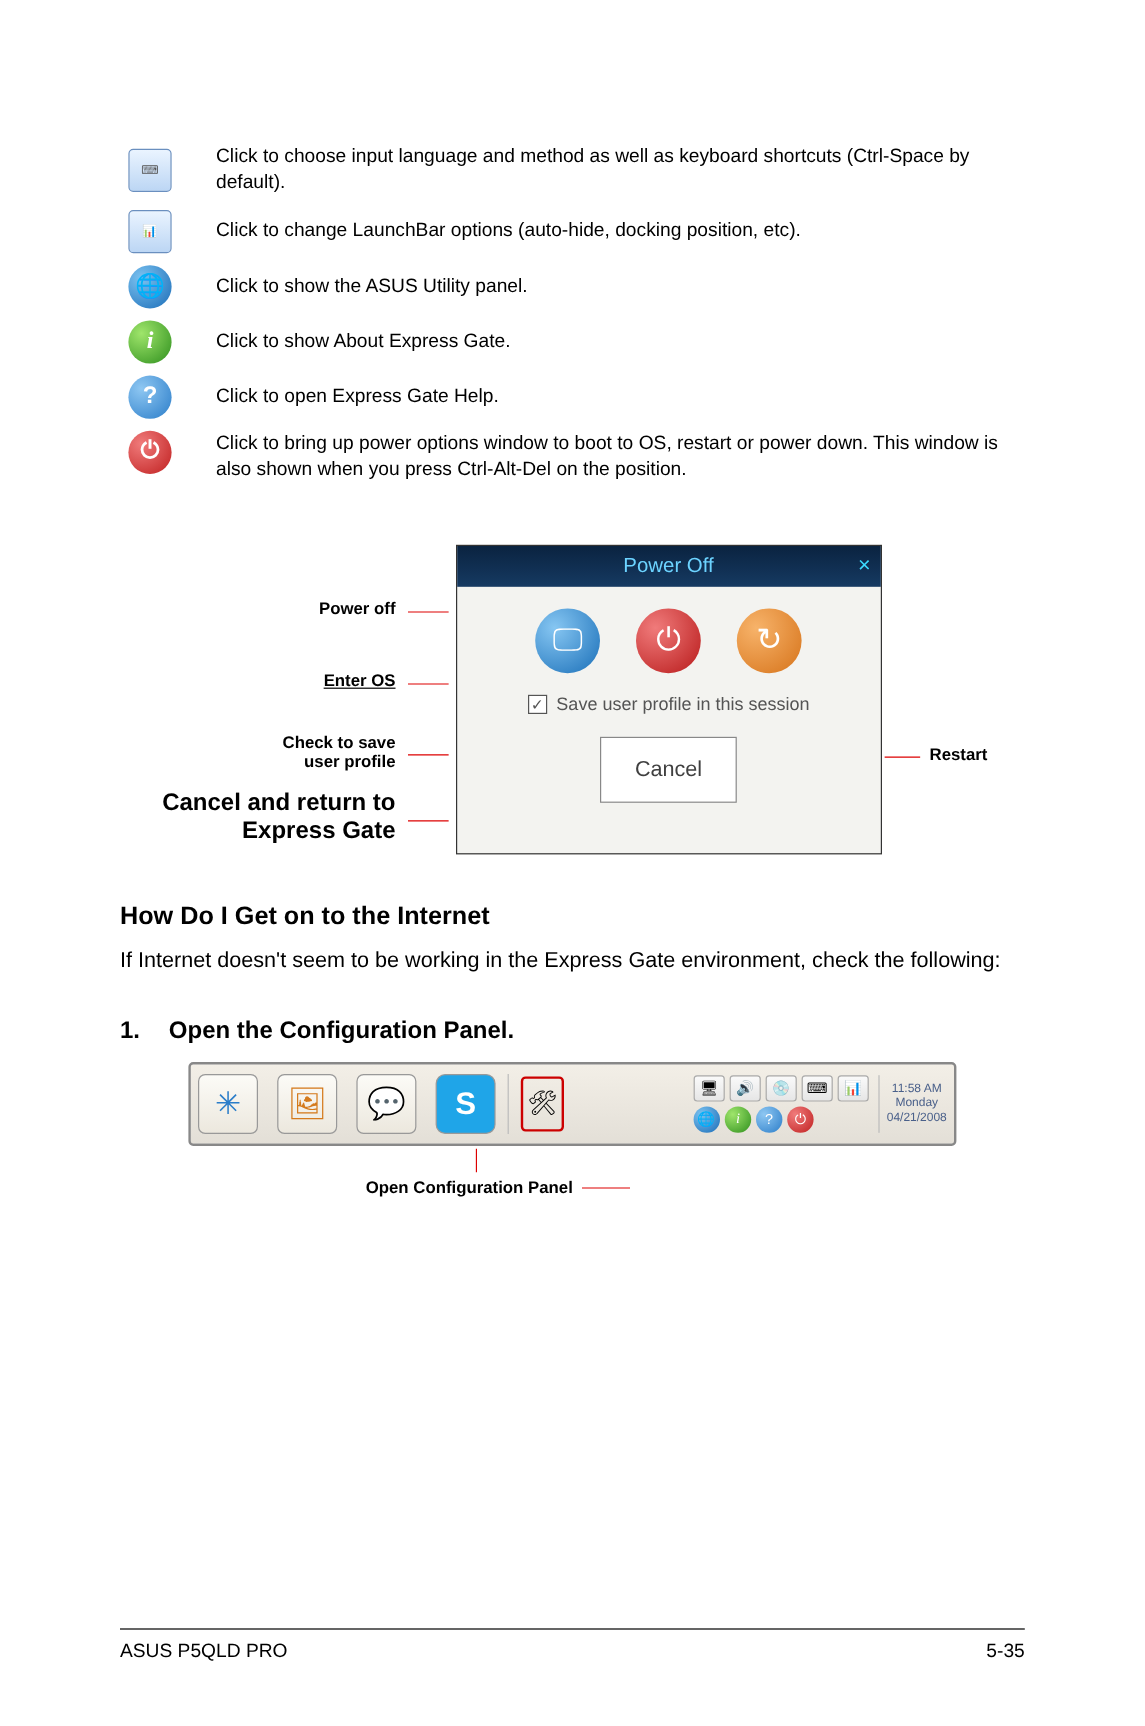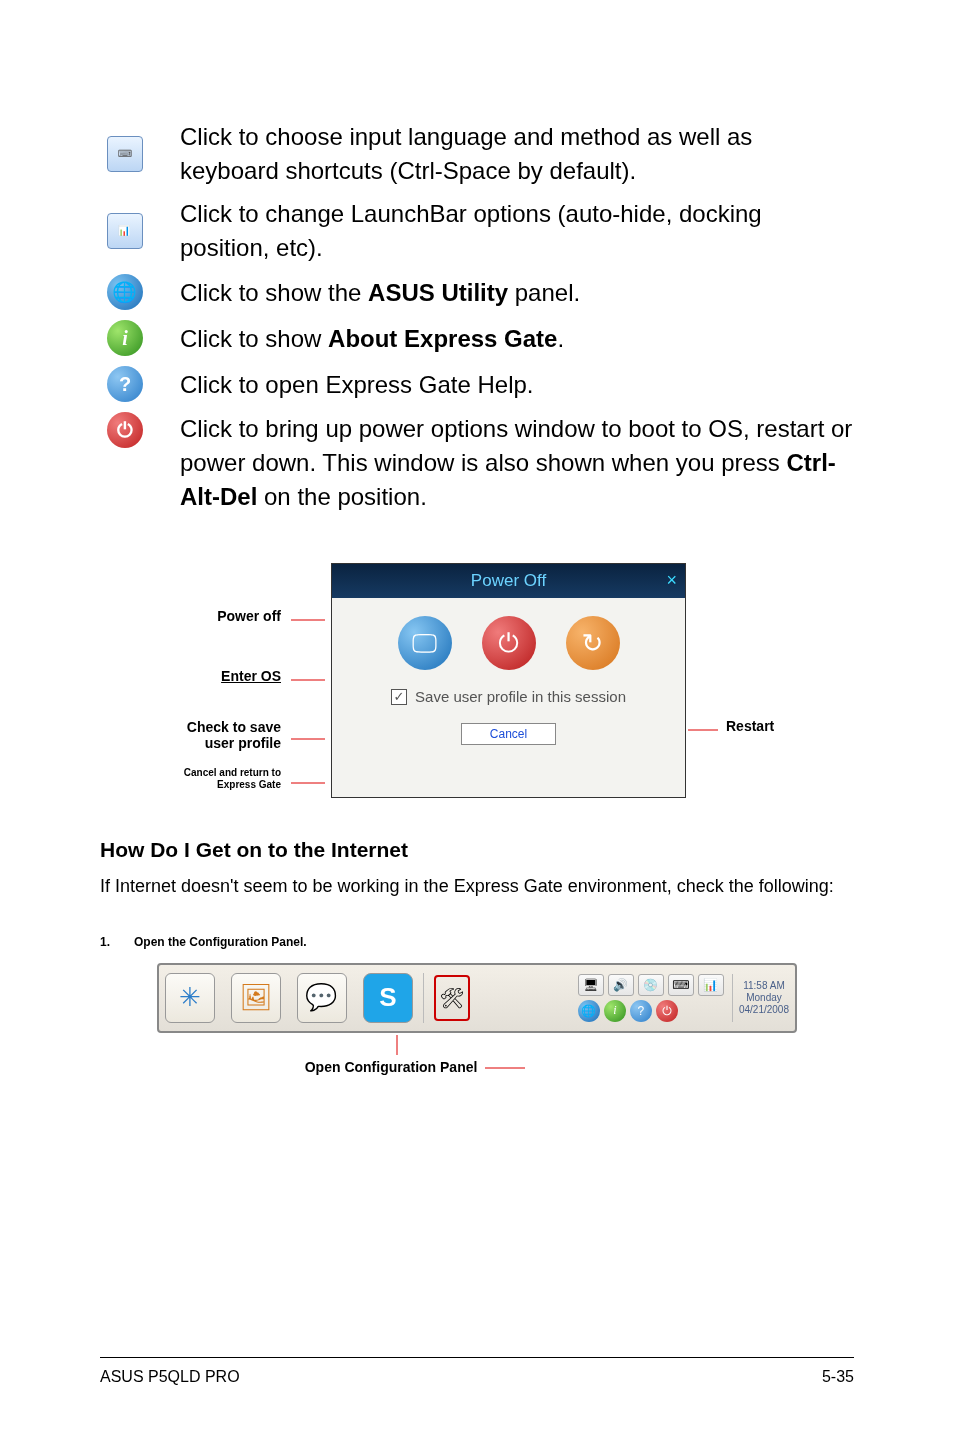"Click to choose input language" .icon-row .text-cell { font-size: 24px -> 16px }
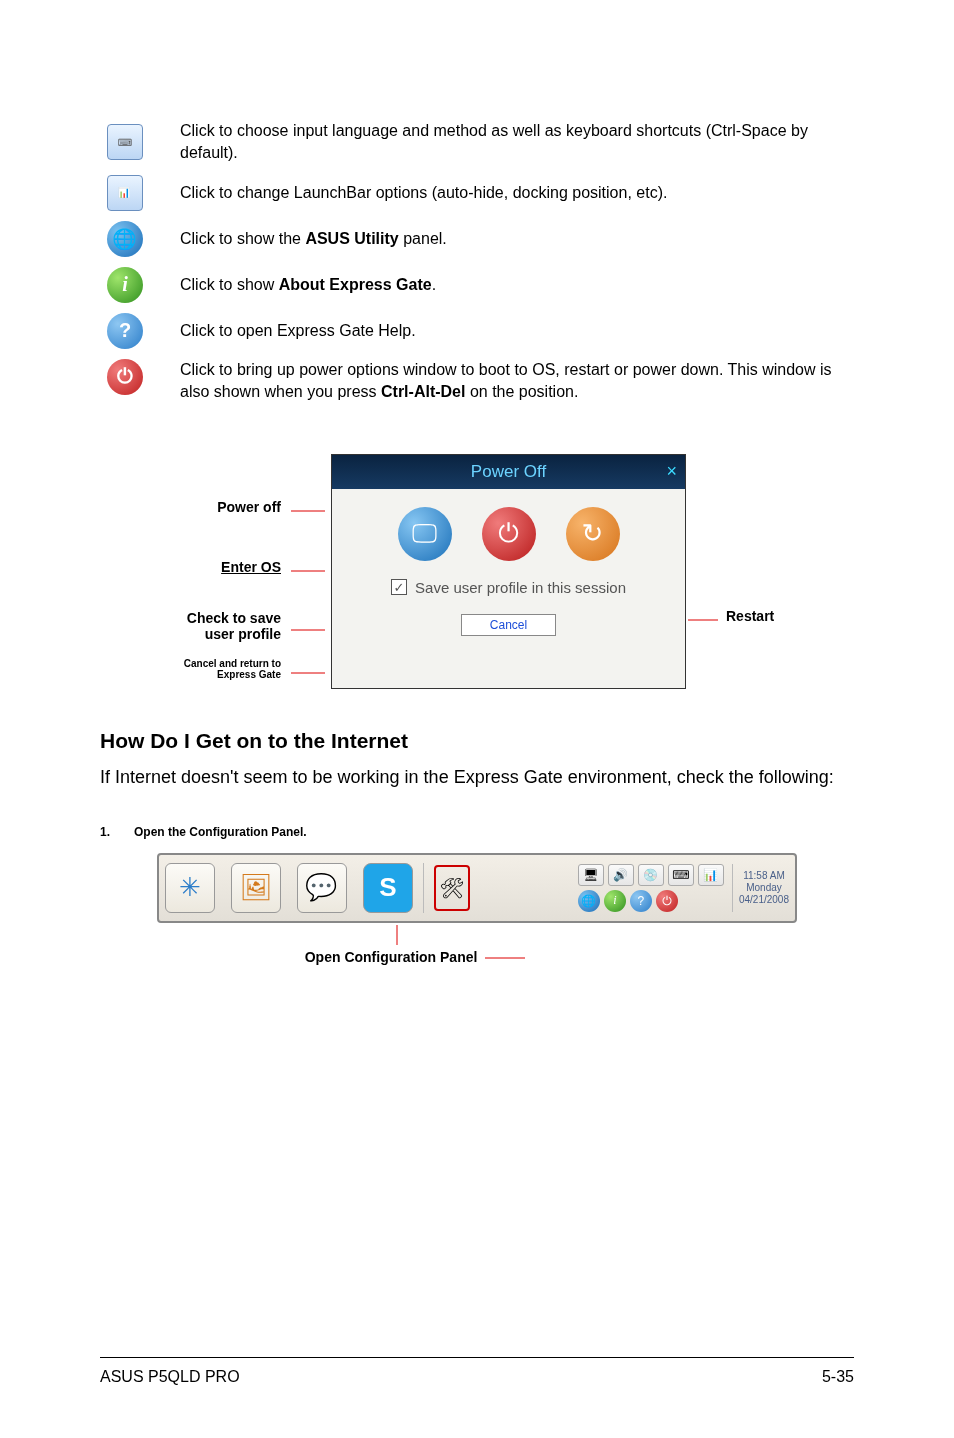"ASUS Utility" .text-cell b, .bold { font-weight: bold -> normal }
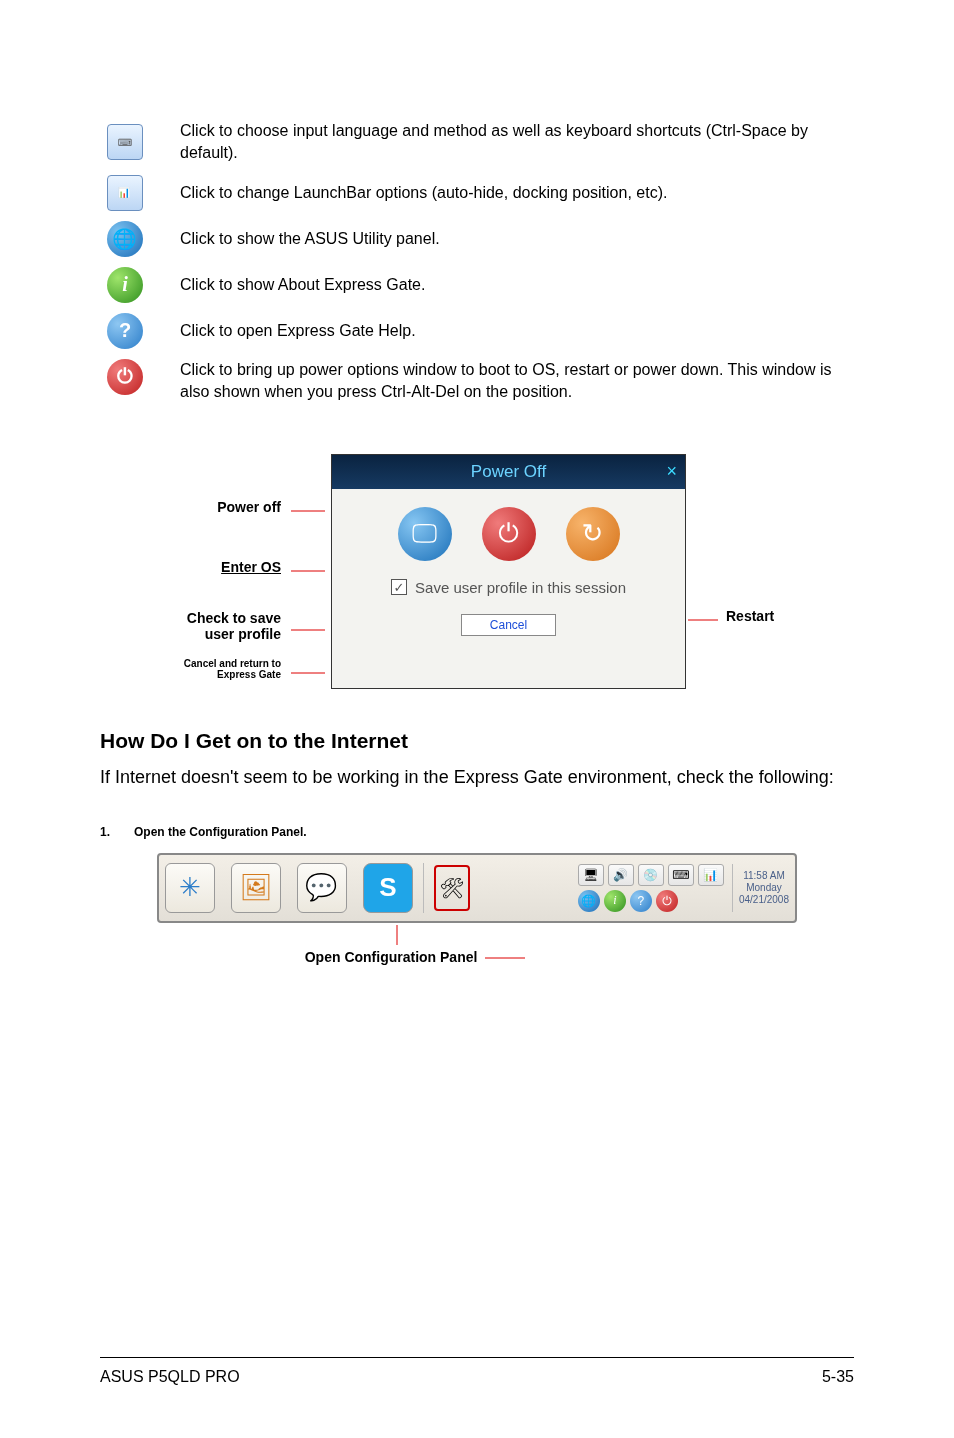"Cancel" .cancel-btn { color: #1d4ed8 -> #404040; font-size: 12px -> 18px; padding: 3px 28px -> 16px 28px }
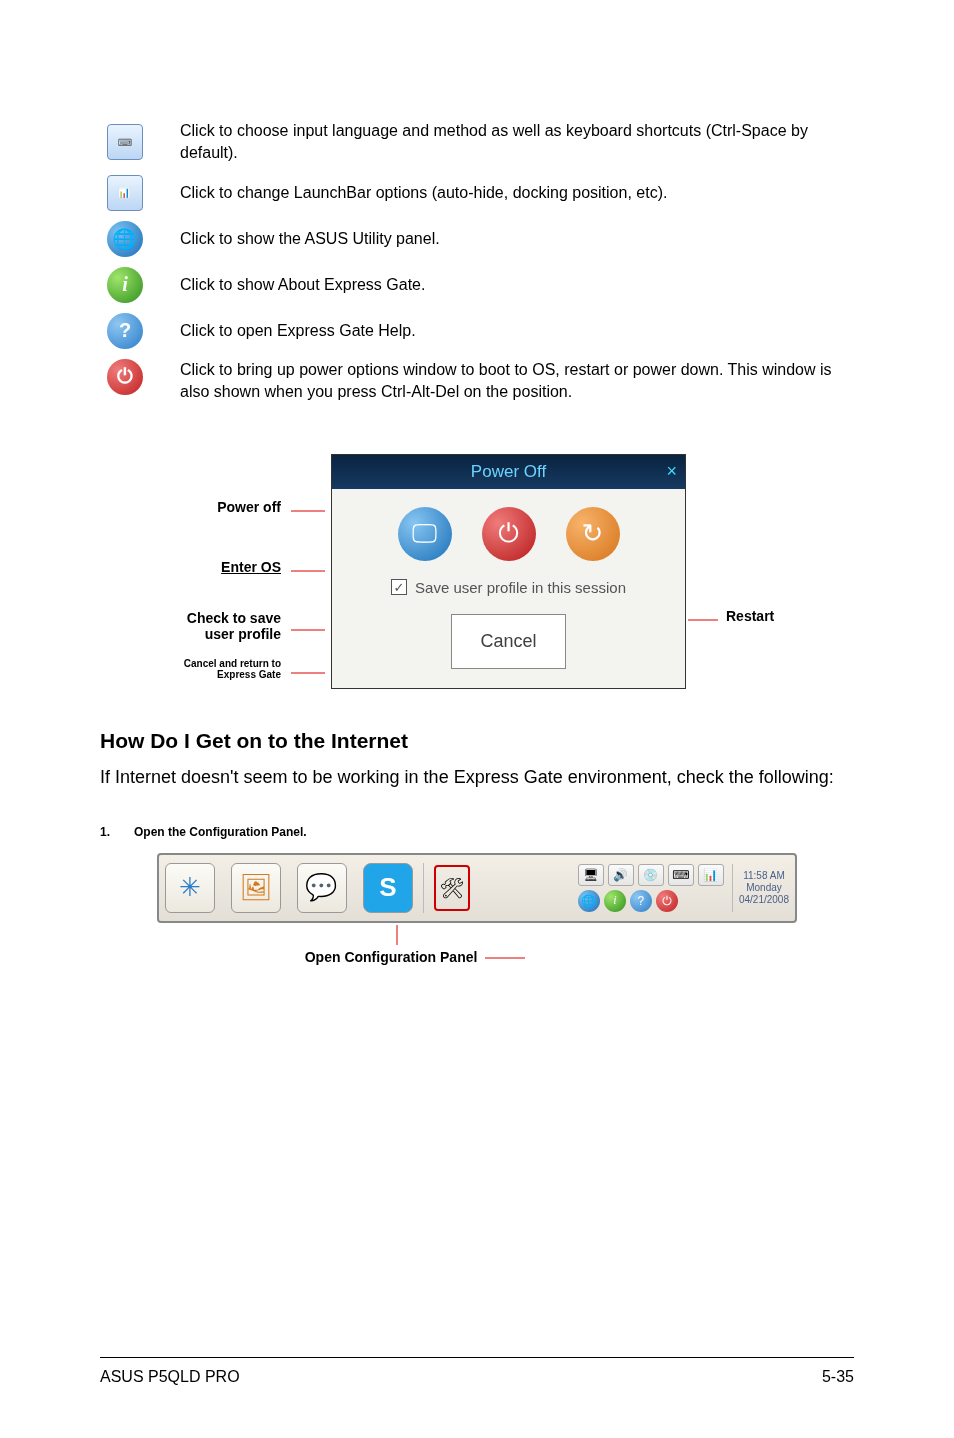"Cancel and return to" td { font-size: 10px -> 20px }
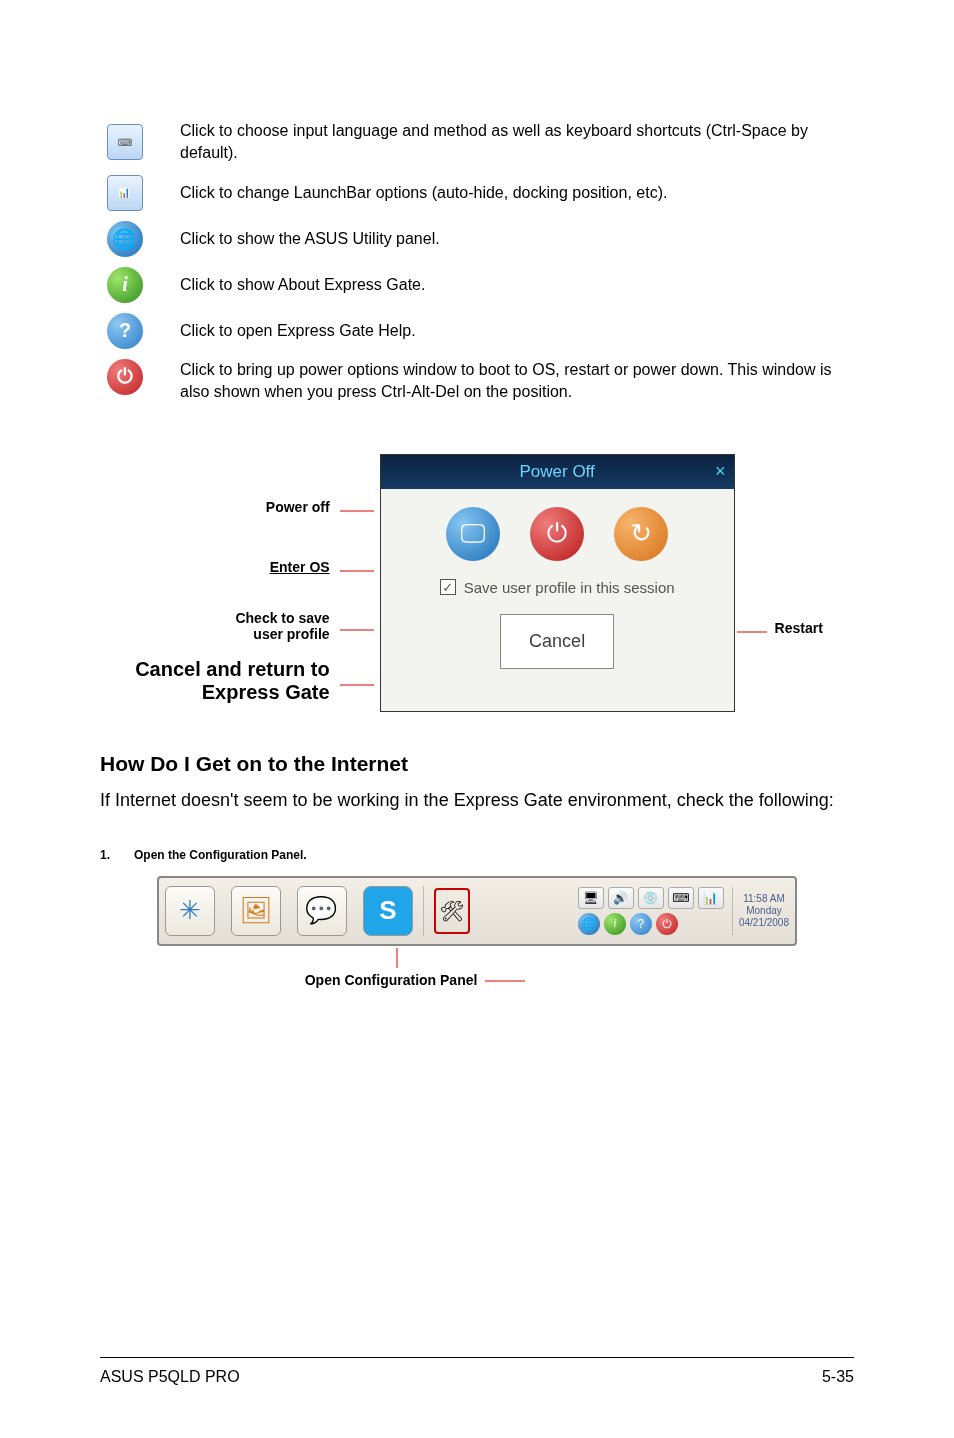"1. Open the Configuration Panel." p.step { font-size: 12px -> 20px }
